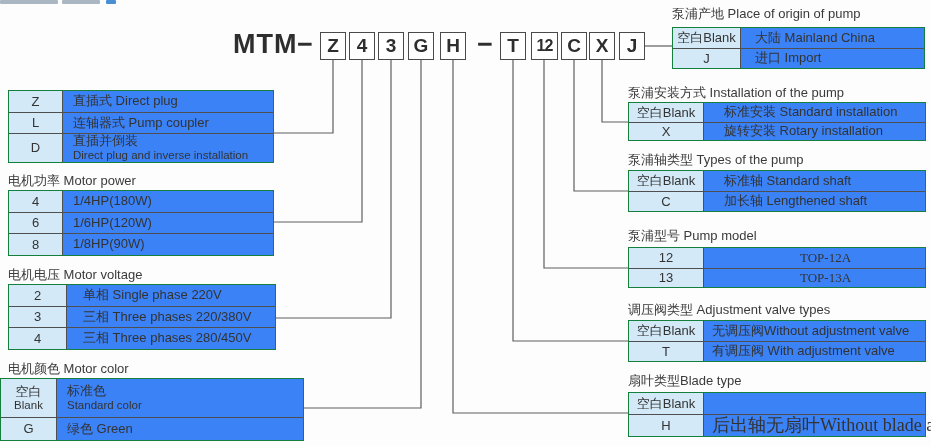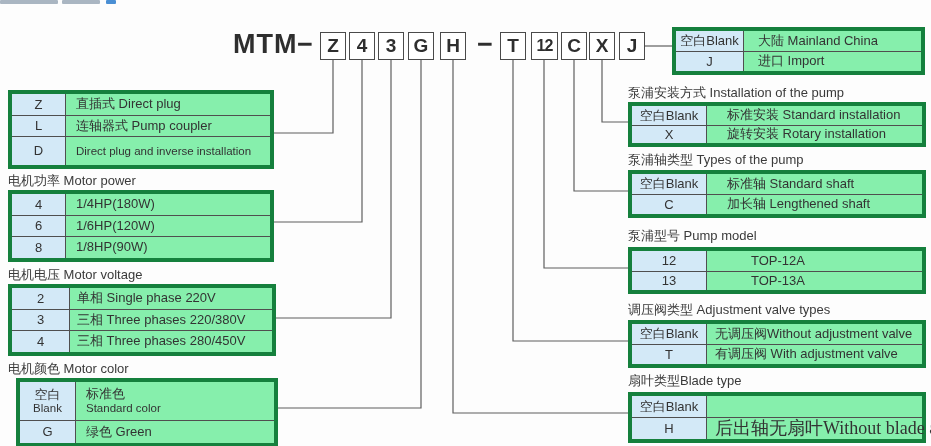"泵浦产地 Place of origin of" div.hdr { html: none -> <div>泵浦产地 Place of origin of pump</div> }
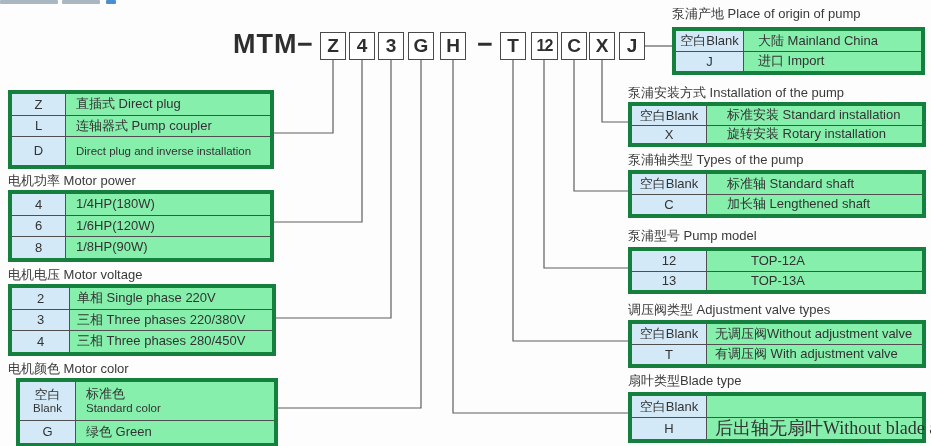"空白Blank" .tbl { background: #86efac -> #3b82f6; border: 4px solid #15803d -> 1px solid #15803d }
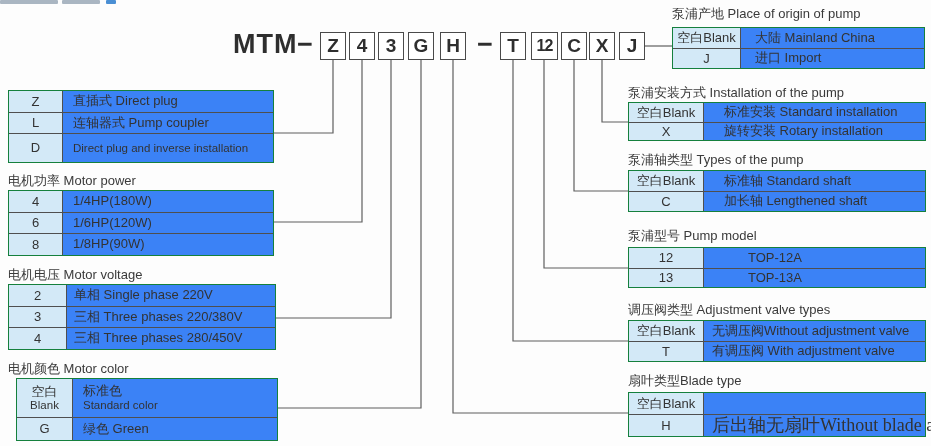"直插并倒装" span { html: none -> <span>直插并倒装</span> }
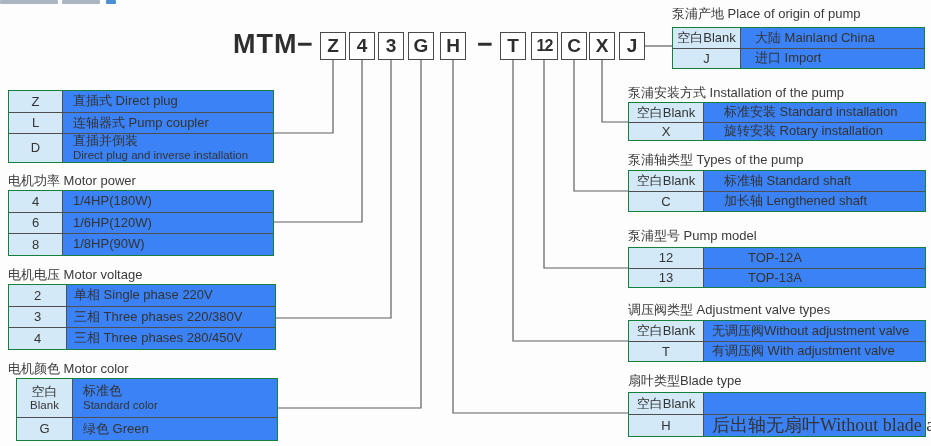"TOP-12A" .pad70 { font-family: none -> Liberation Serif, serif; padding-left: 44px -> 96px }
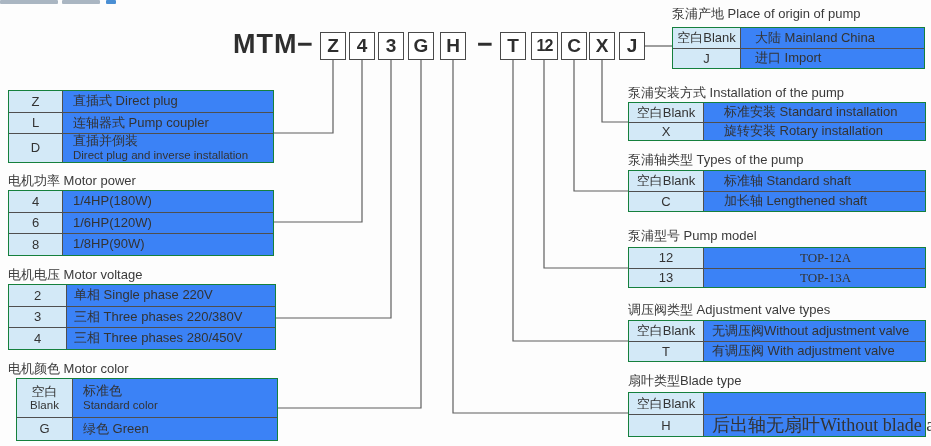"单相 Single phase 220V" .pad16 { padding-left: 7px -> 16px }
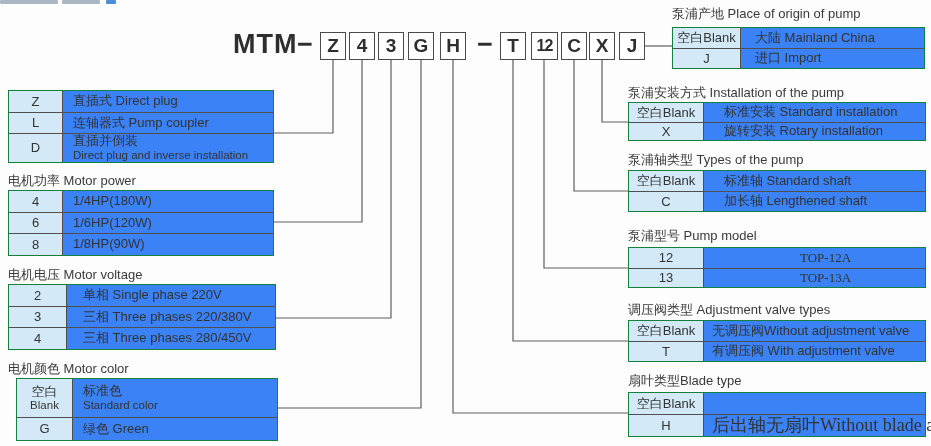"空白" div.tbl { left: 16px -> 0; width: 262px -> 304px }
